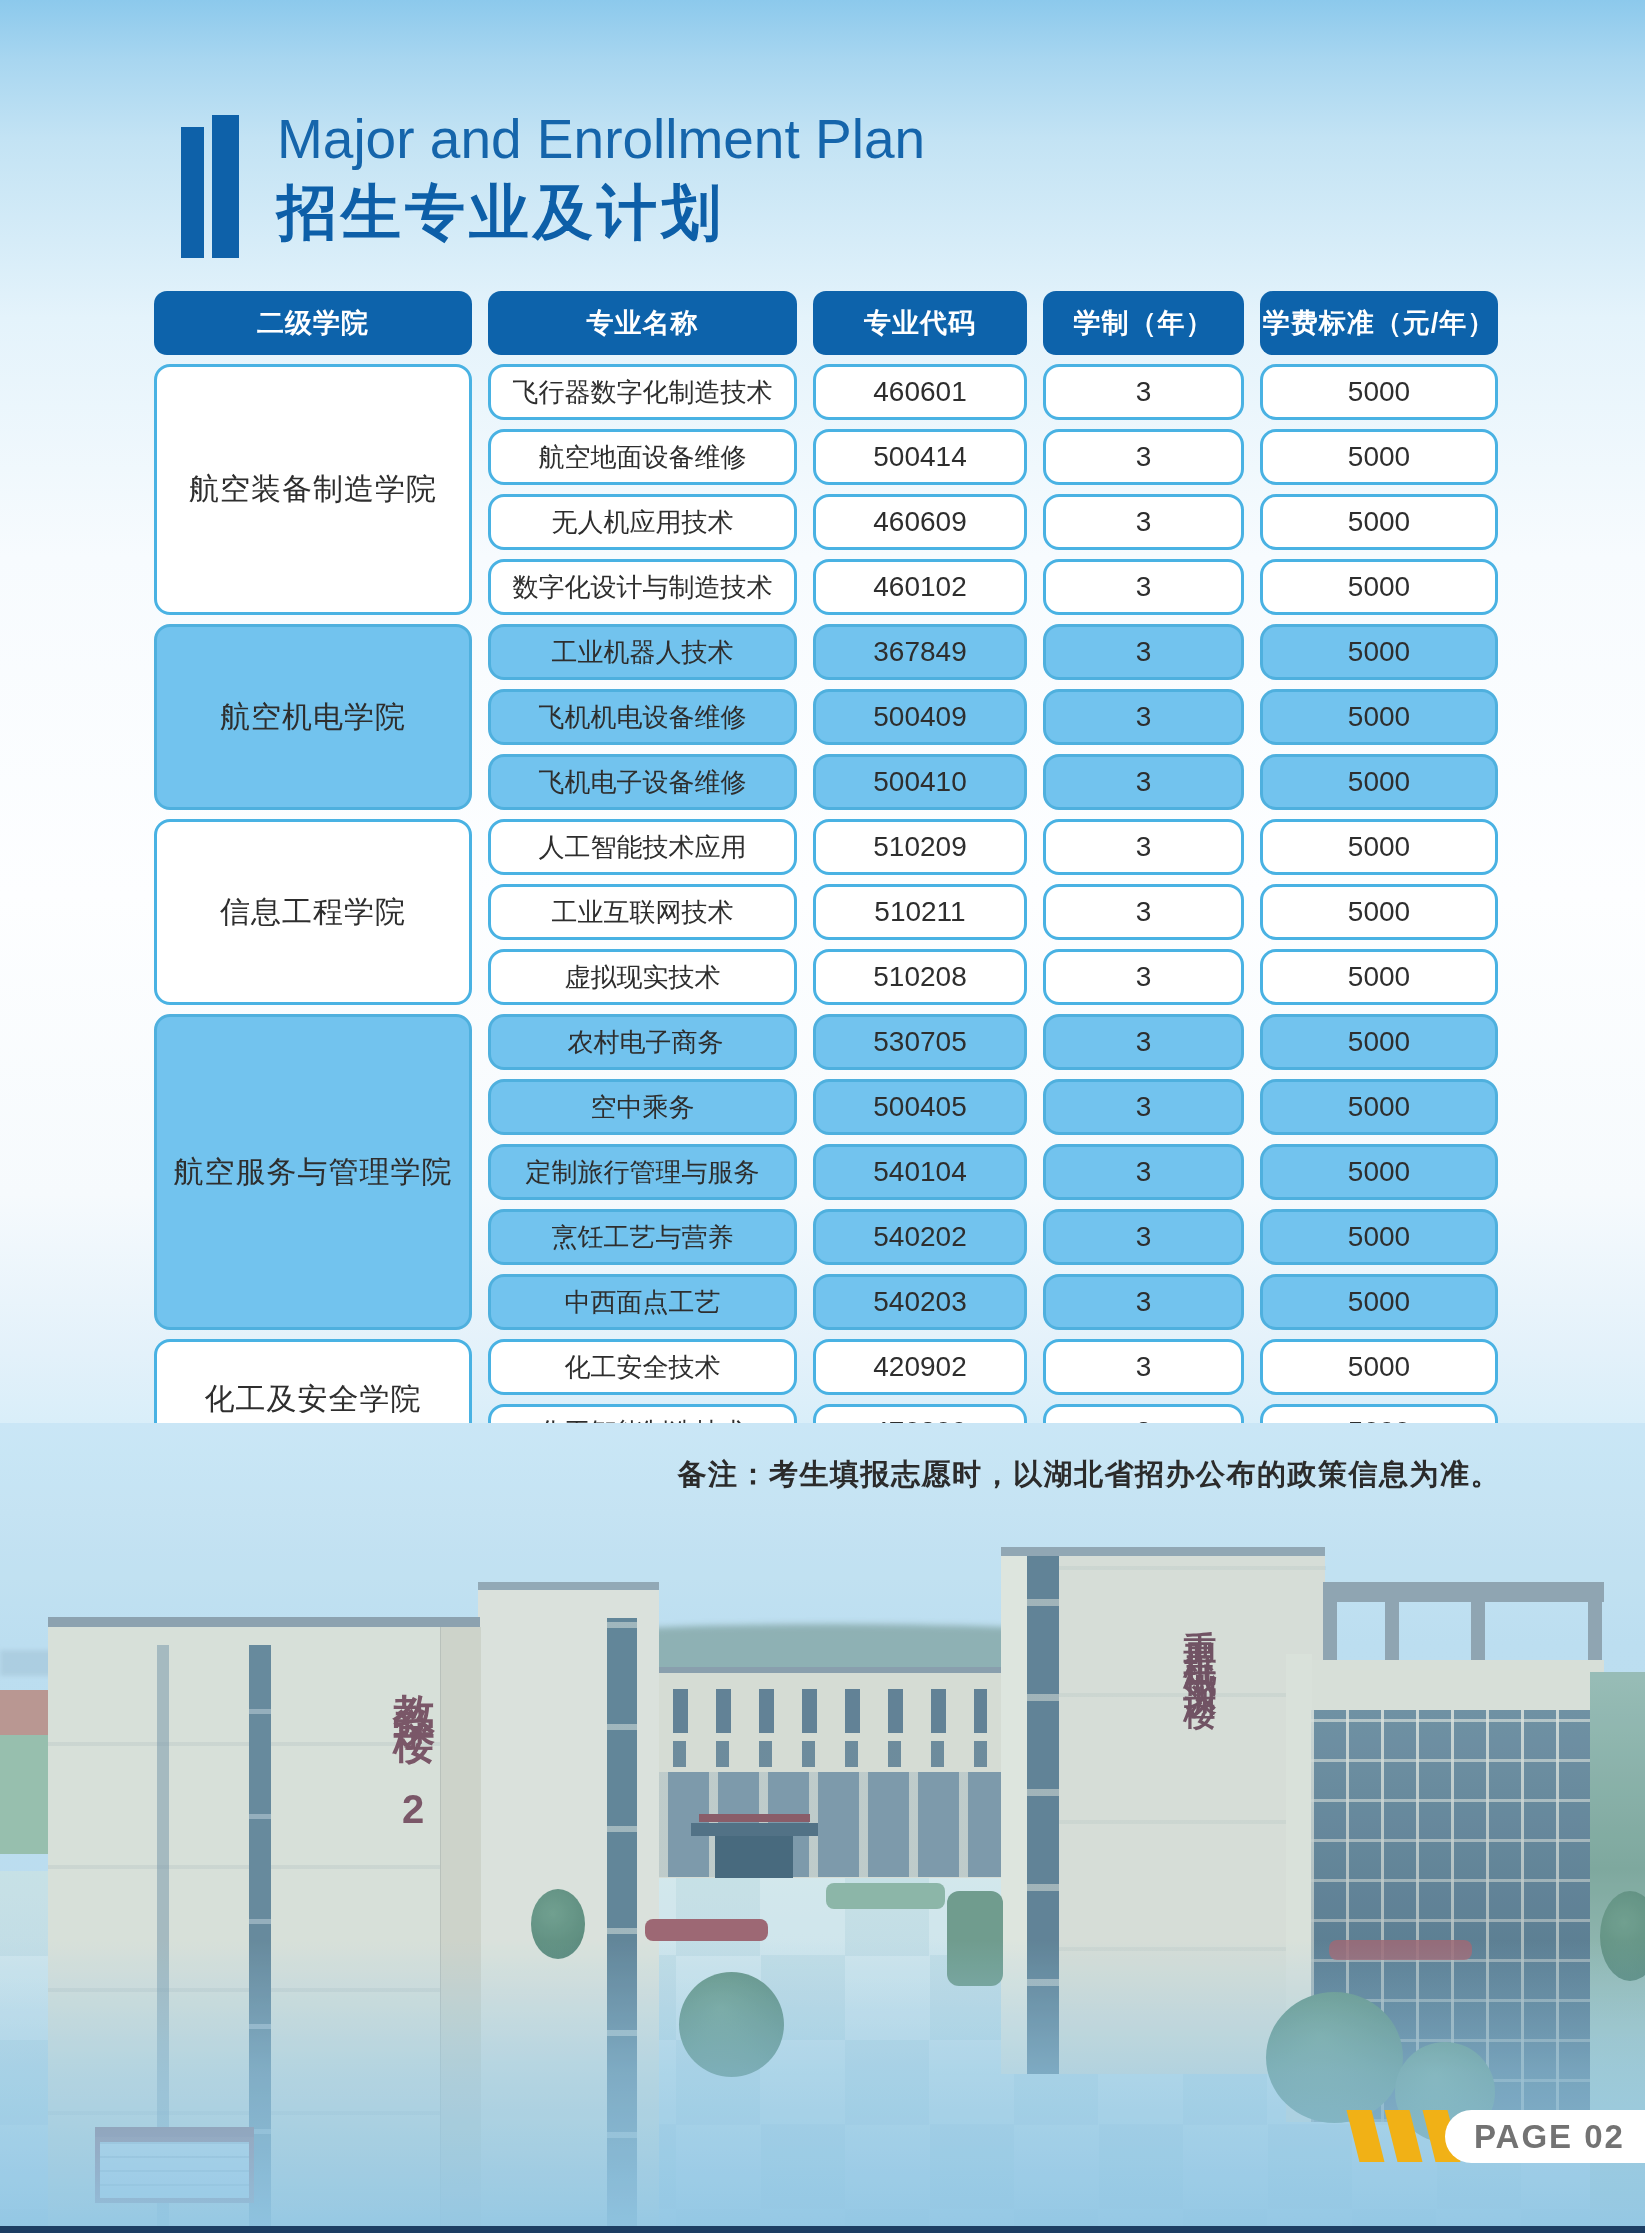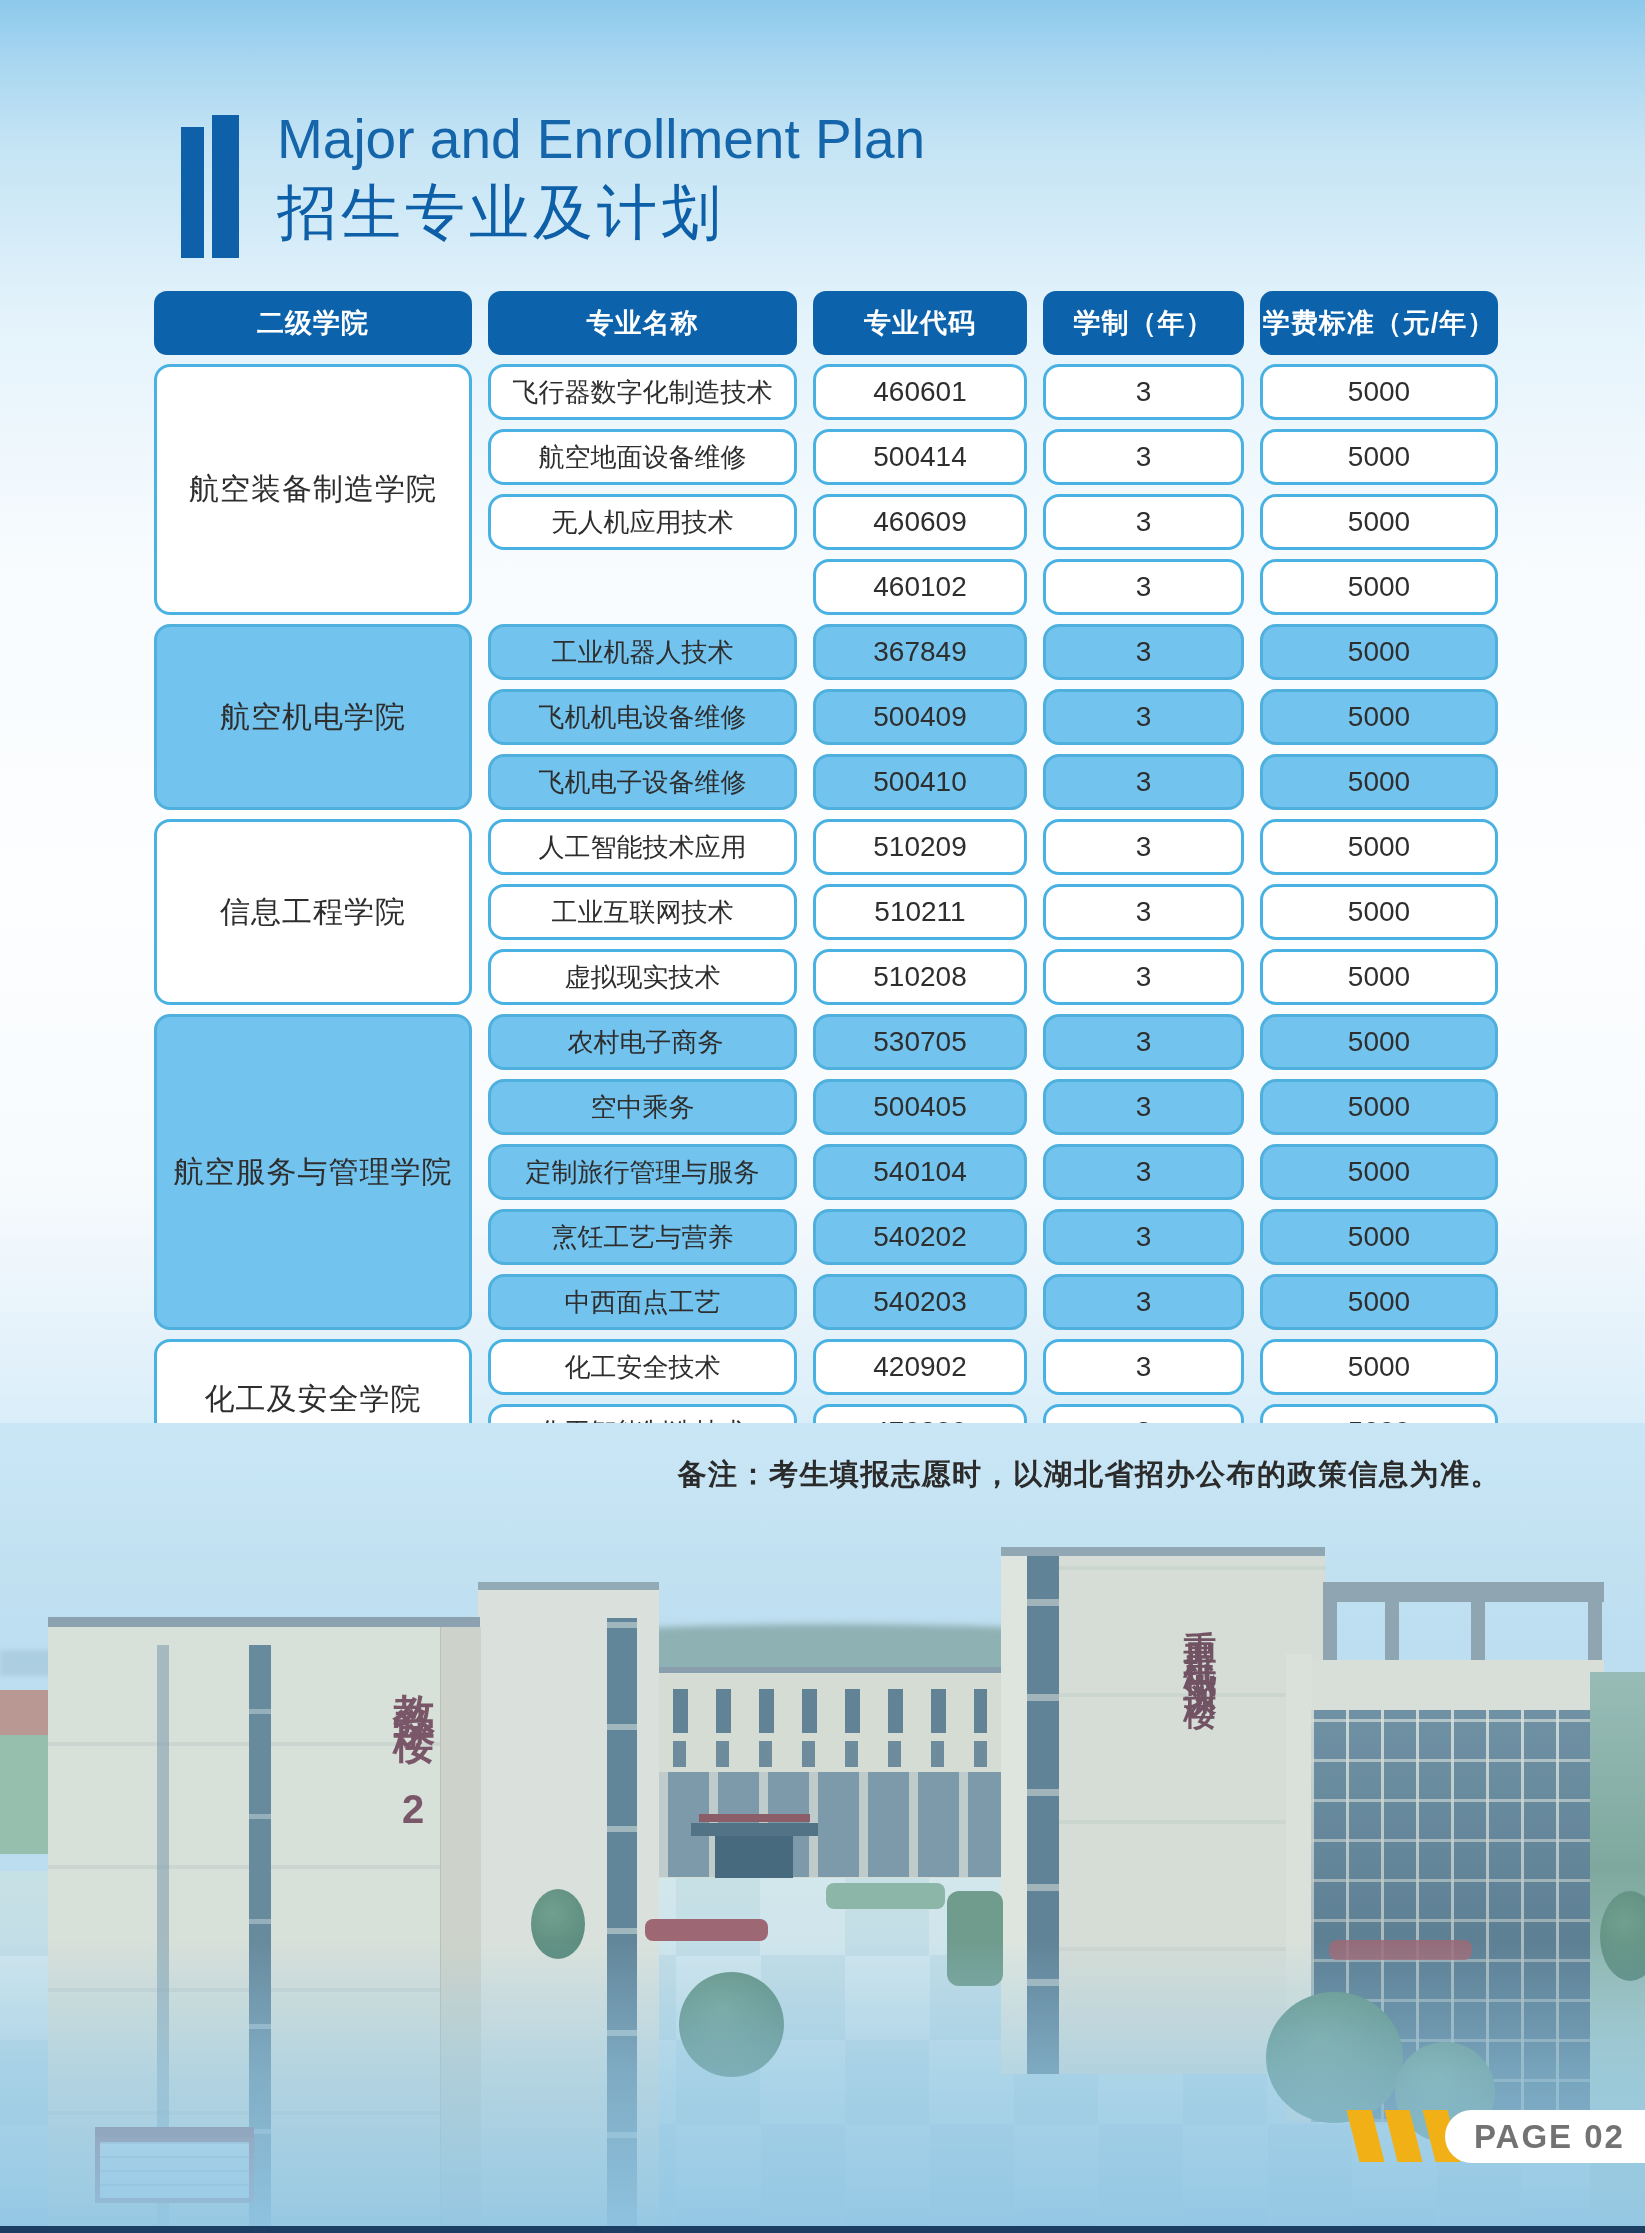"招生专业及计划" .title-zh { font-weight: 400 -> 700 }
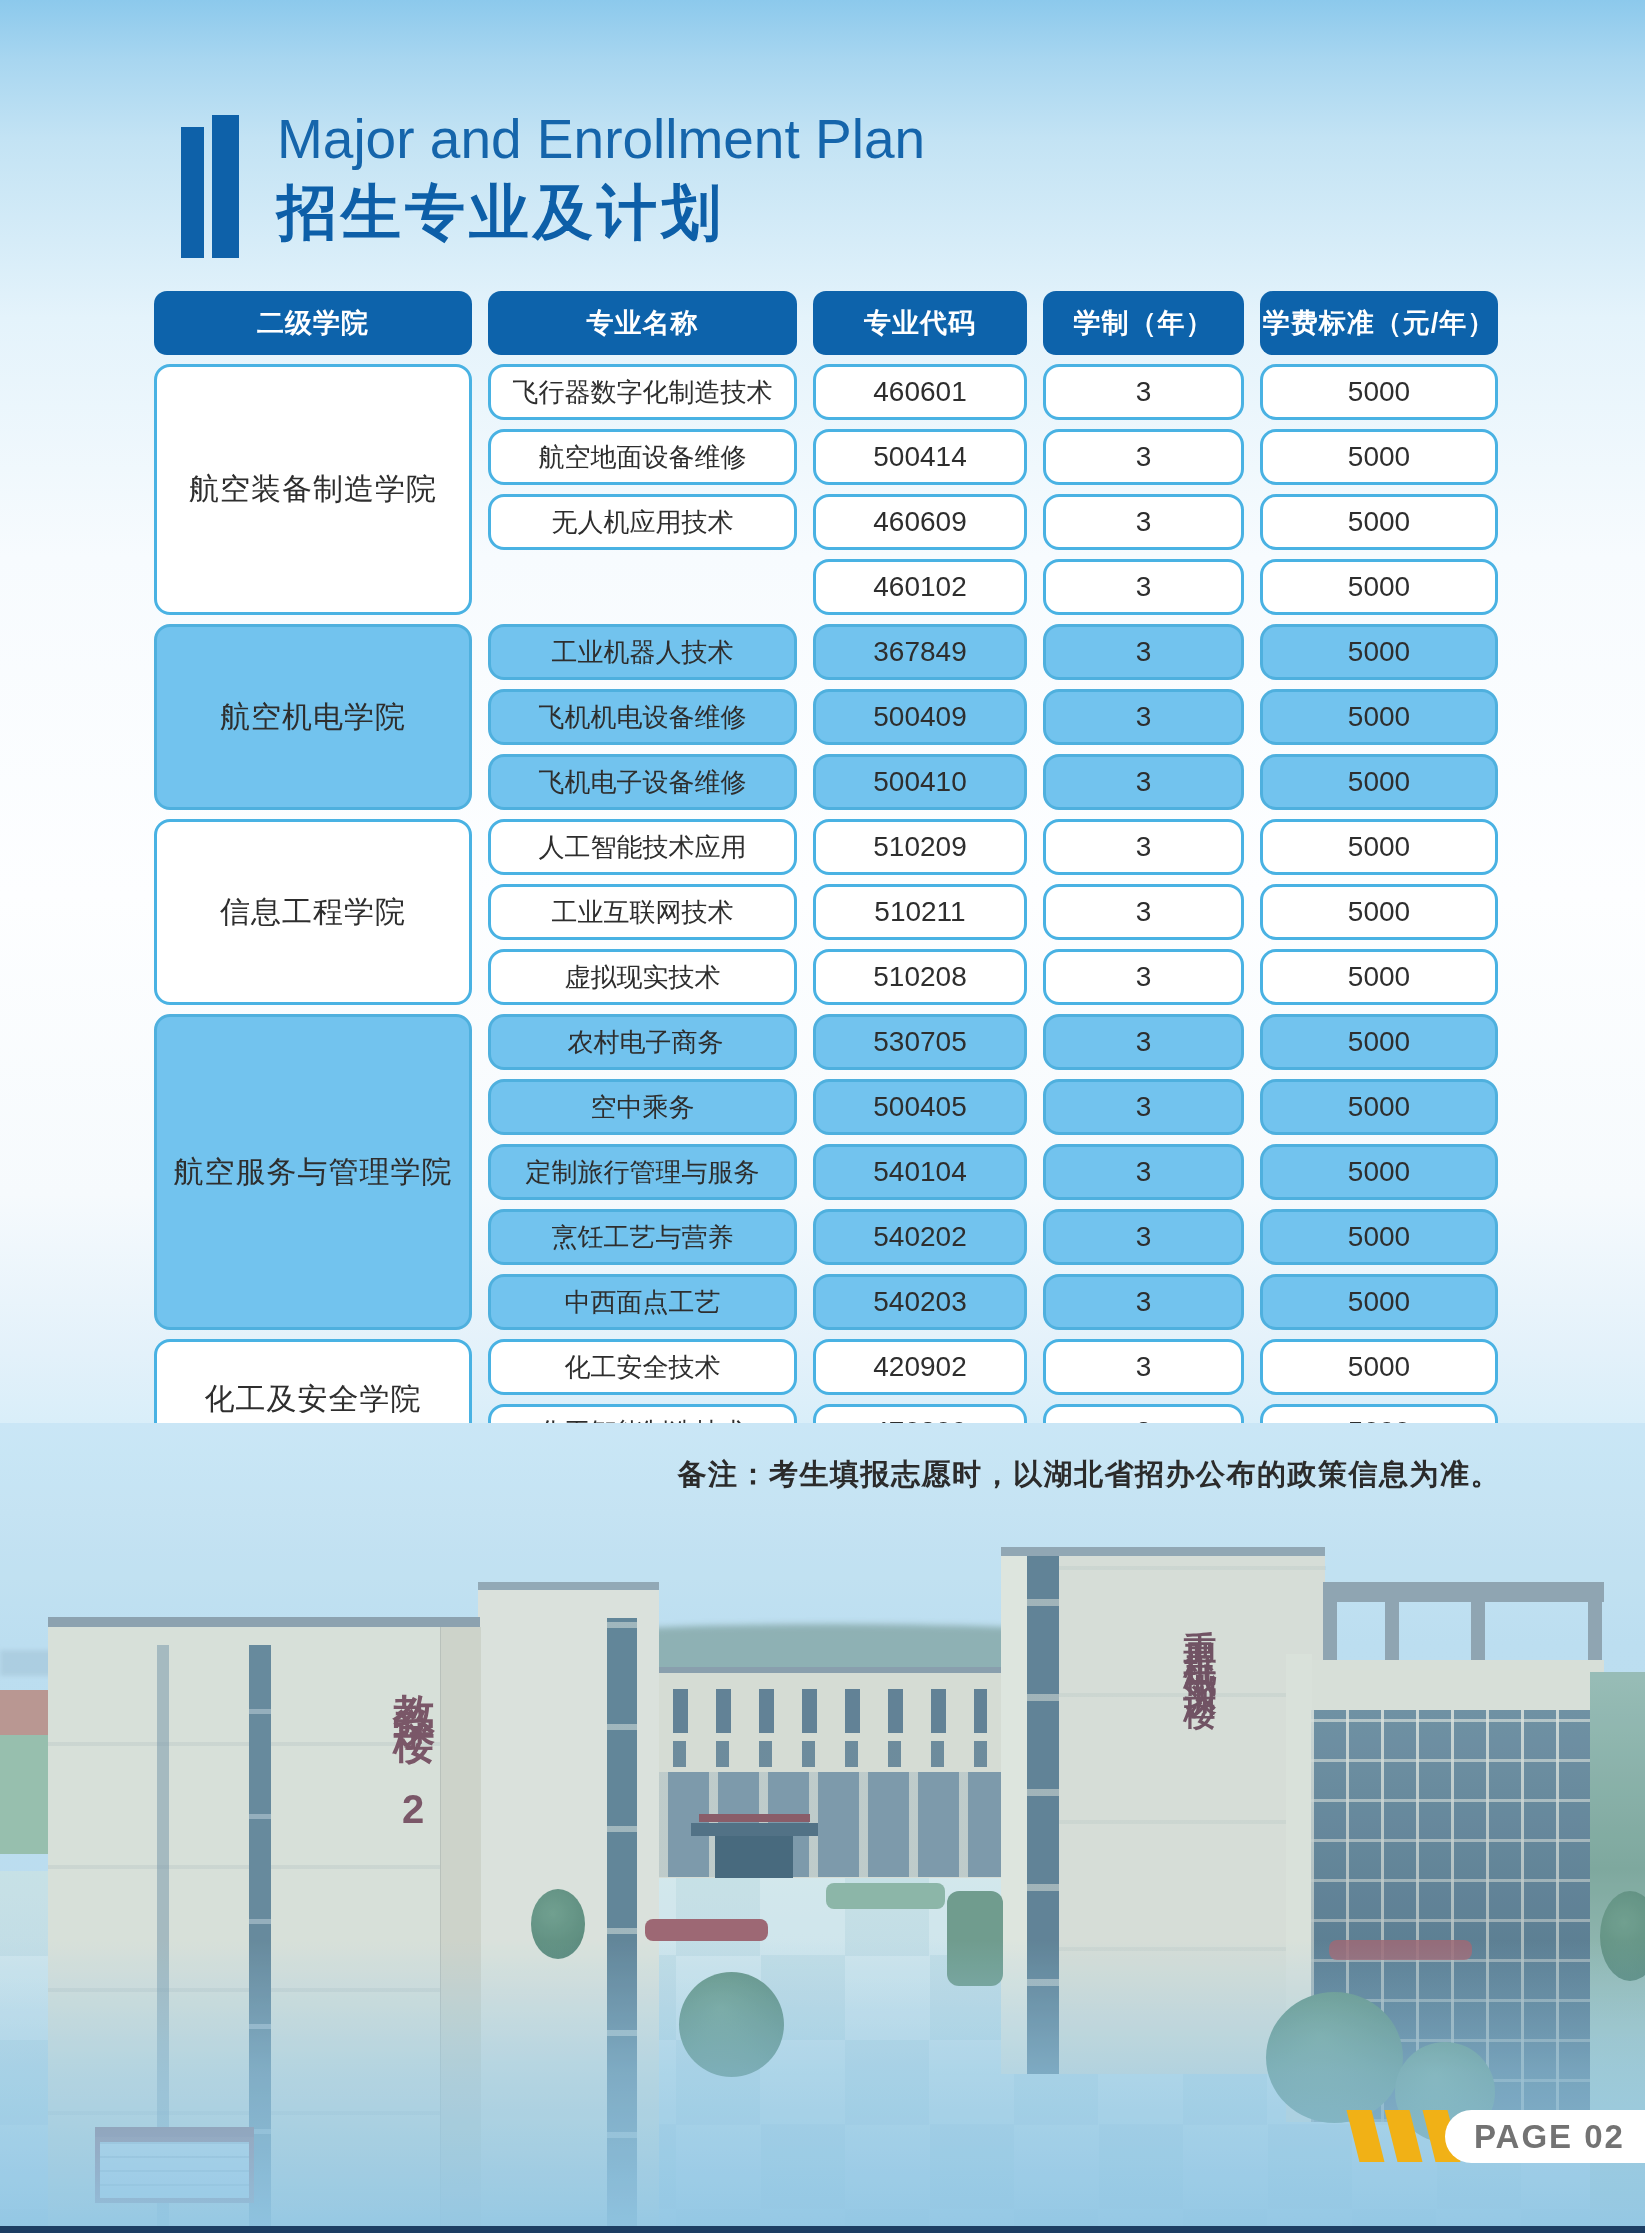"数字化设计与制造技术" div.cell { html: none -> <div>数字化设计与制造技术</div> }
